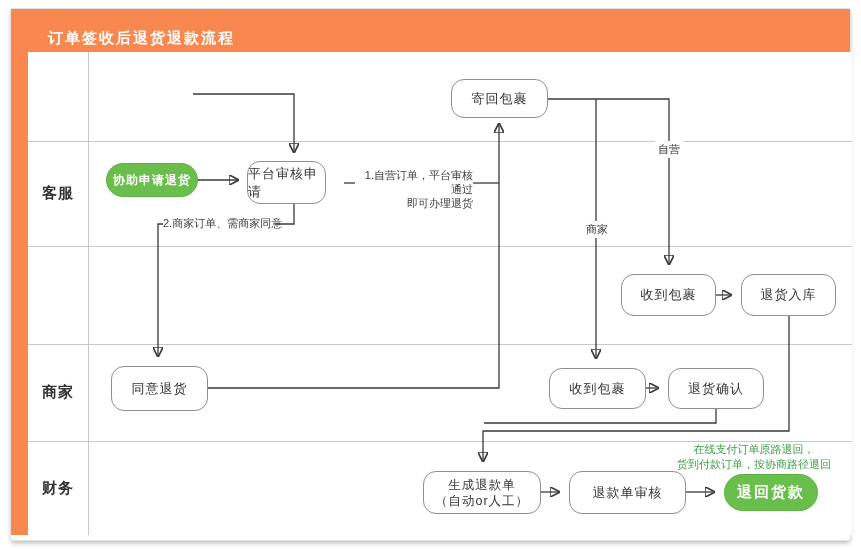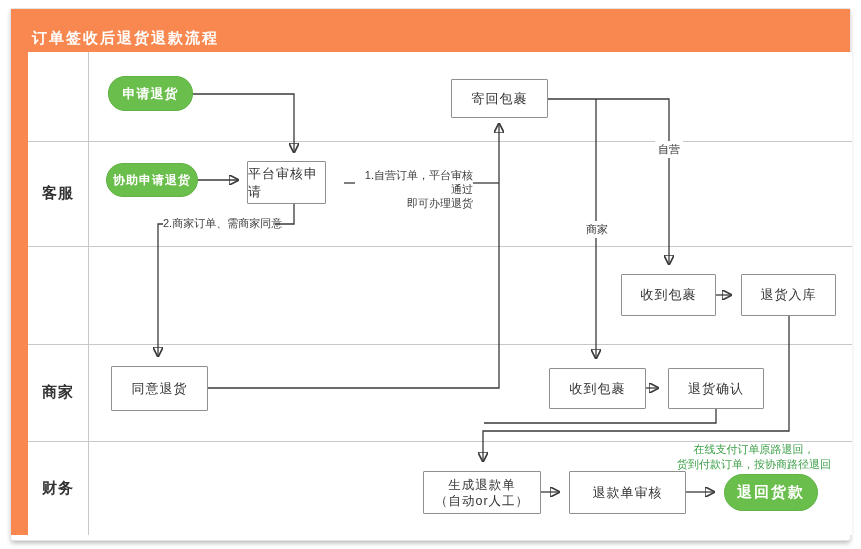"订单签收后退货退款流程" .titlebar { padding-left: 21px -> 37px }
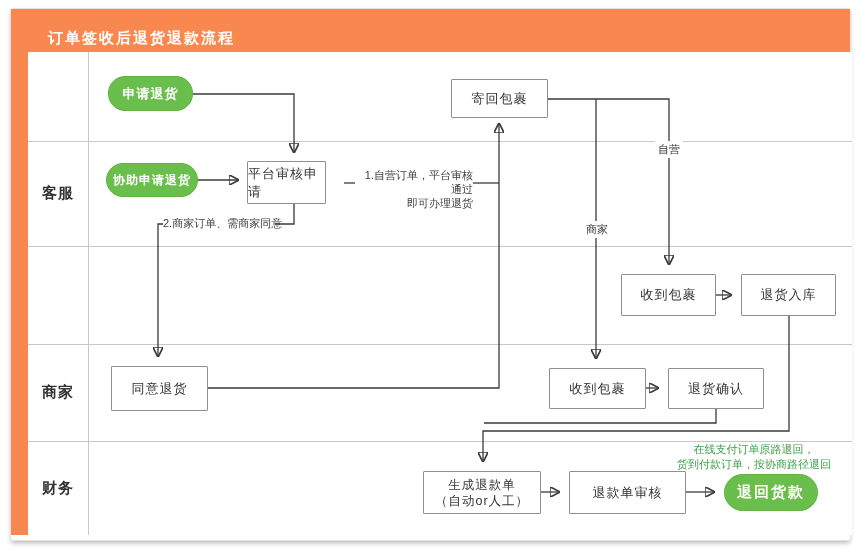"申请退货" div.node { html: <div> <span>申请退货</span> </div> -> none }
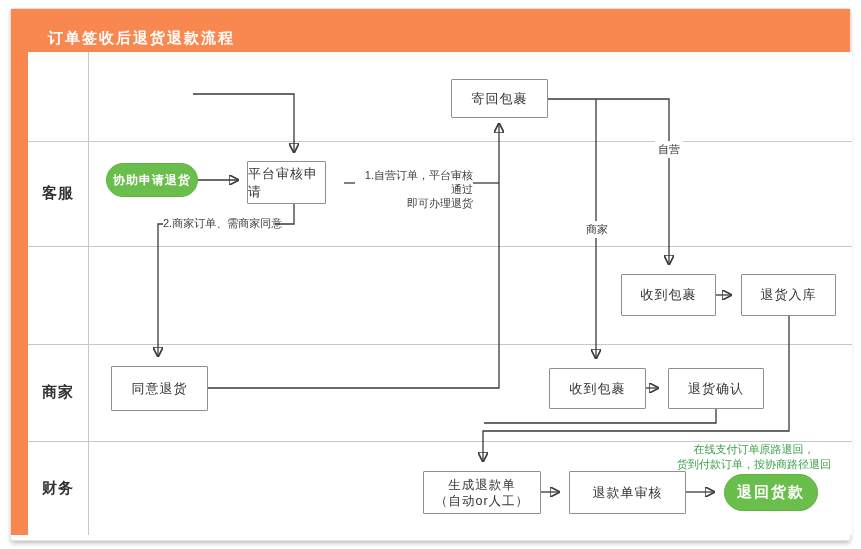"寄回包裹" .node { border-radius: 1px -> 13px }
